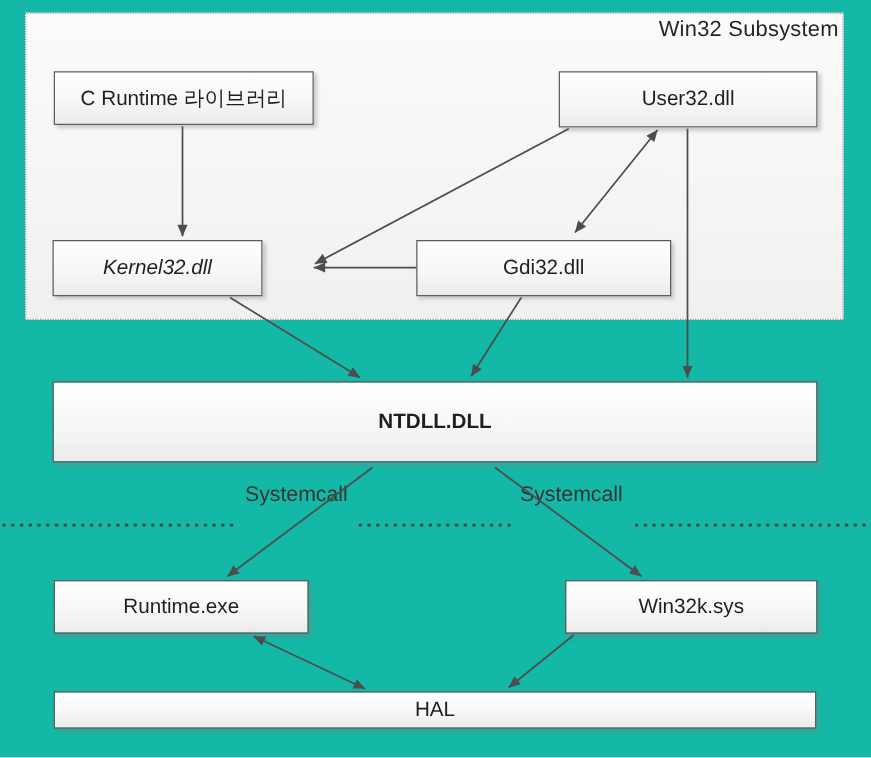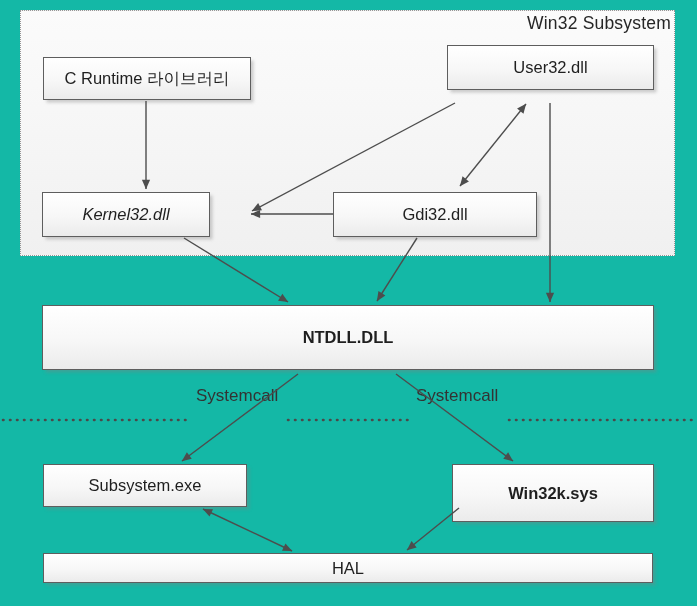"User32.dll" #node-user32 { top: 45px -> 57px }
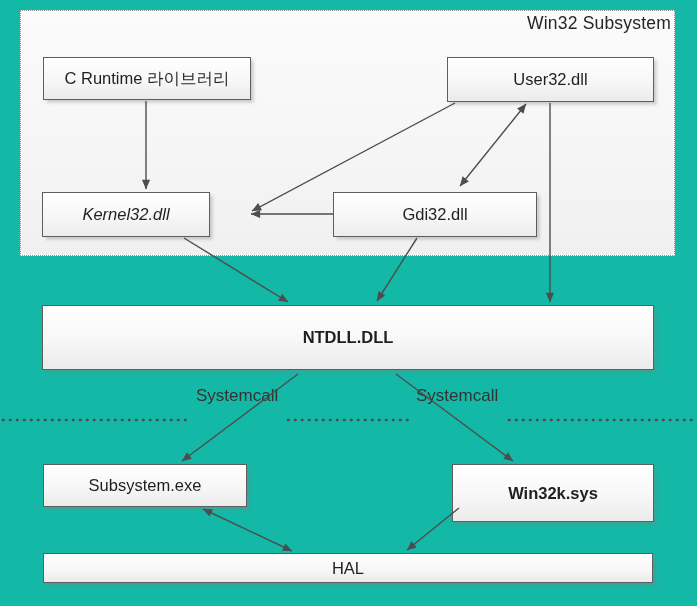"Subsystem.exe" span { text: Subsystem.exe -> Runtime.exe }
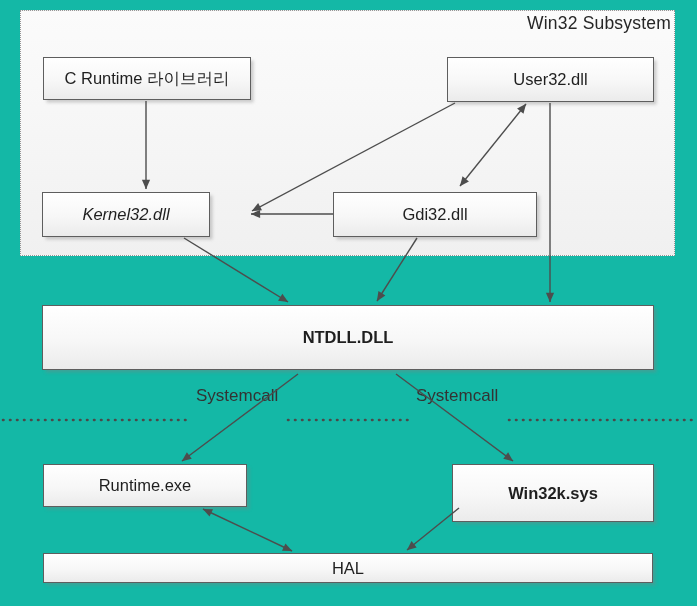"Win32k.sys" #node-win32k { font-weight: bold -> none; height: 58px -> 43px }
